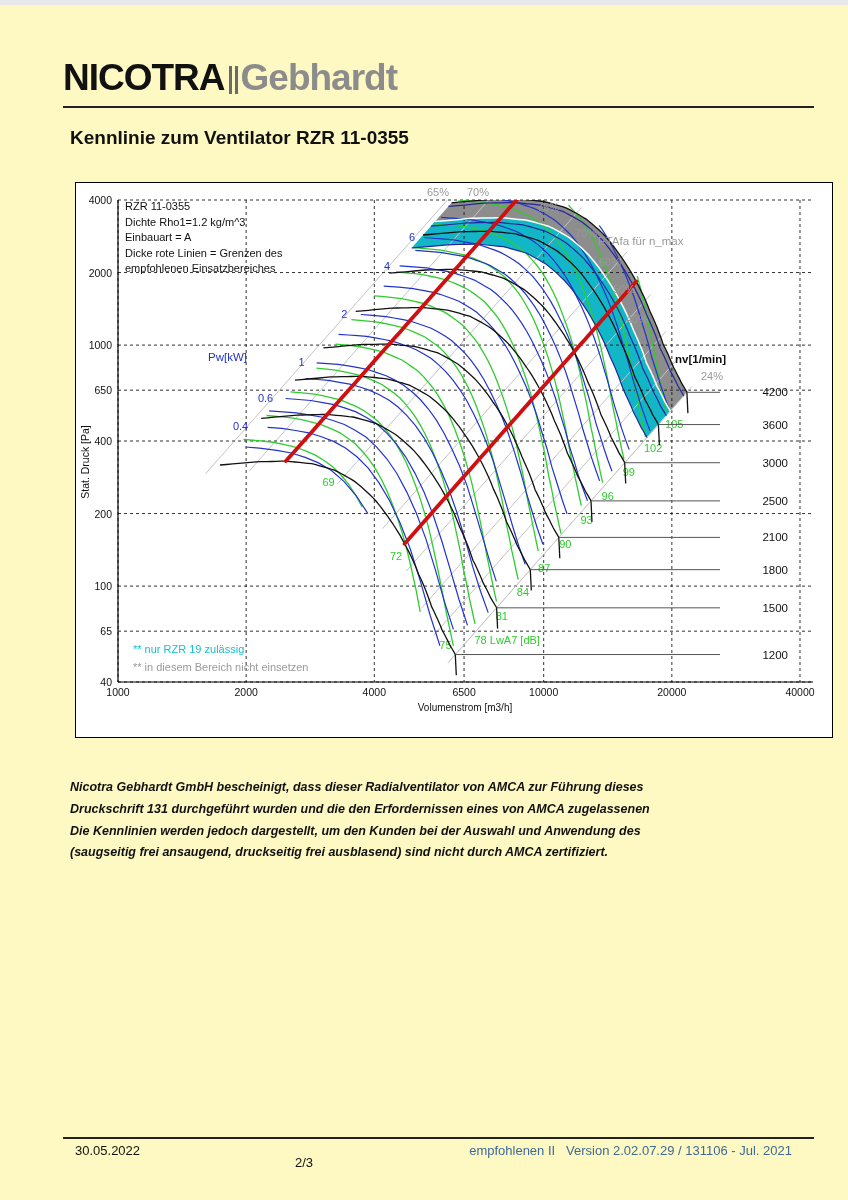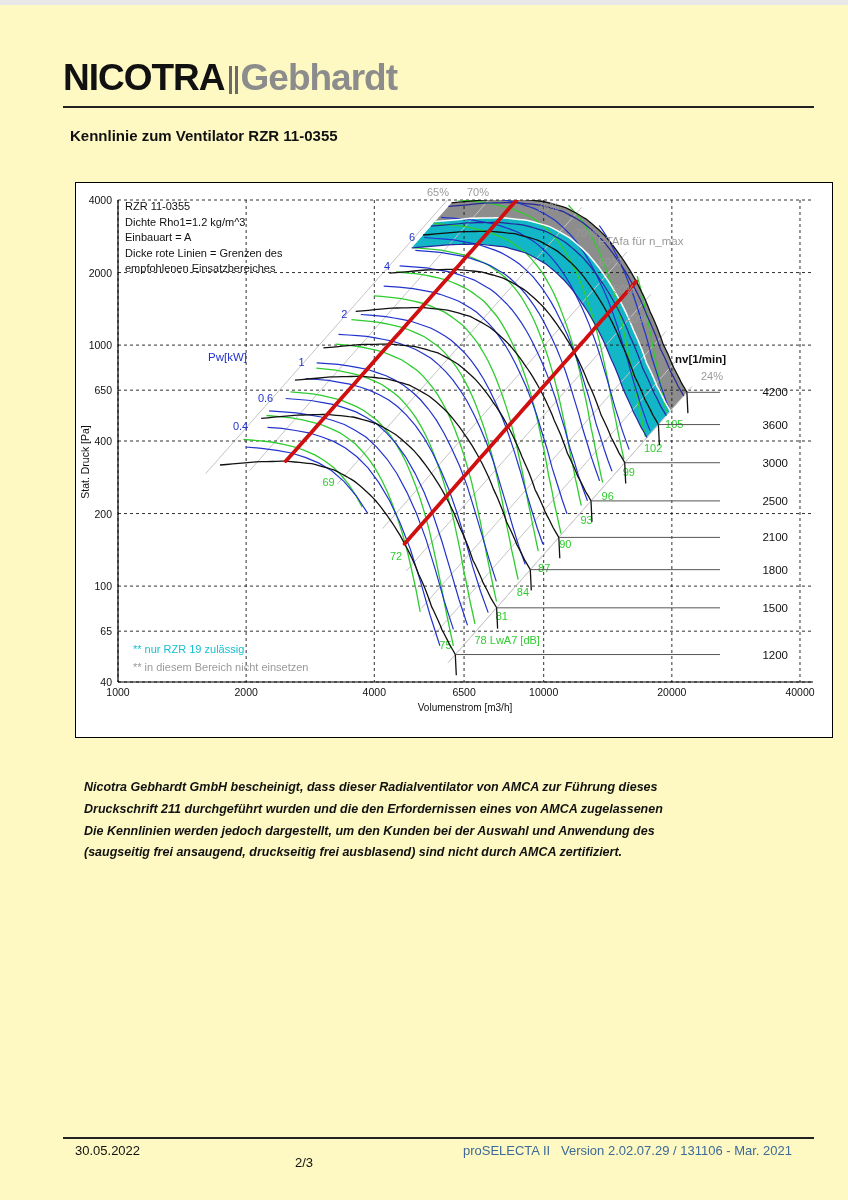"Kennlinie zum Ventilator RZR 11-0355" .title { font-size: 15px -> 19px }
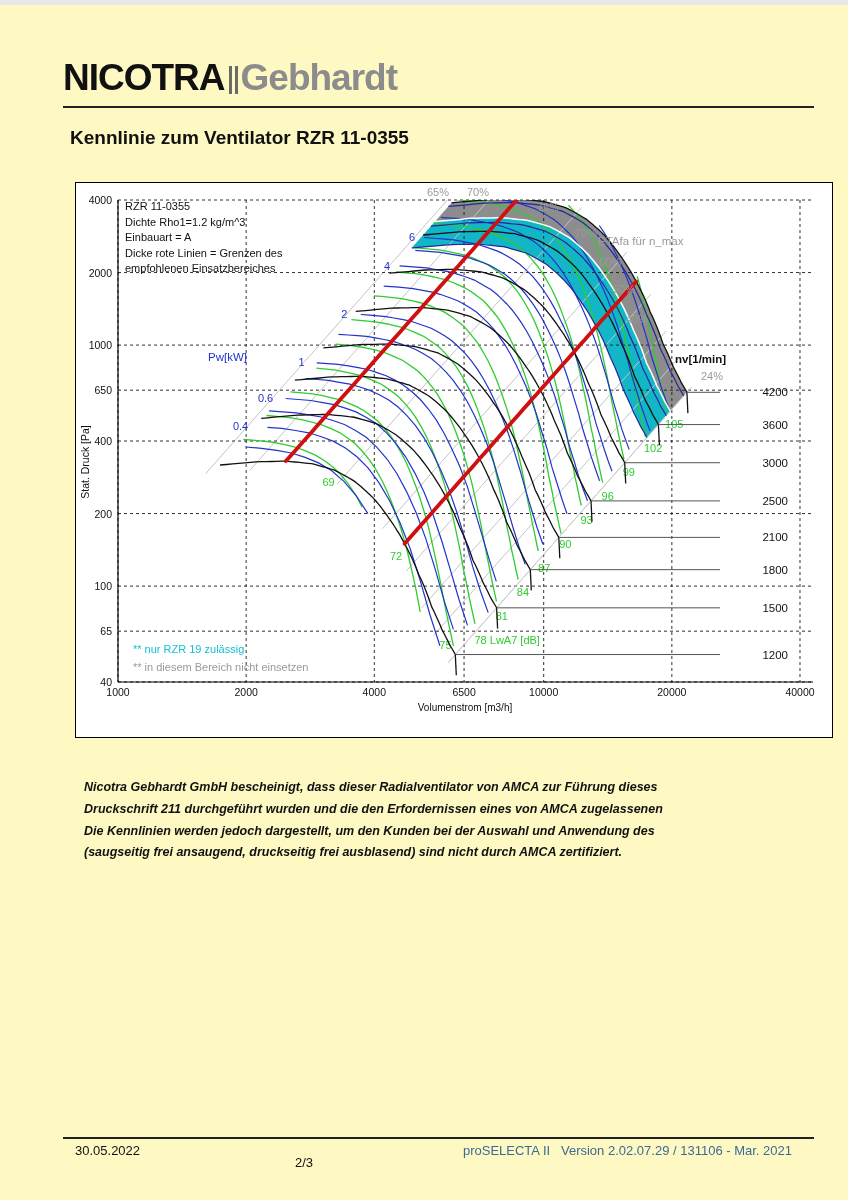"Nicotra Gebhardt GmbH bescheinigt, dass" .para { left: 84px -> 70px }
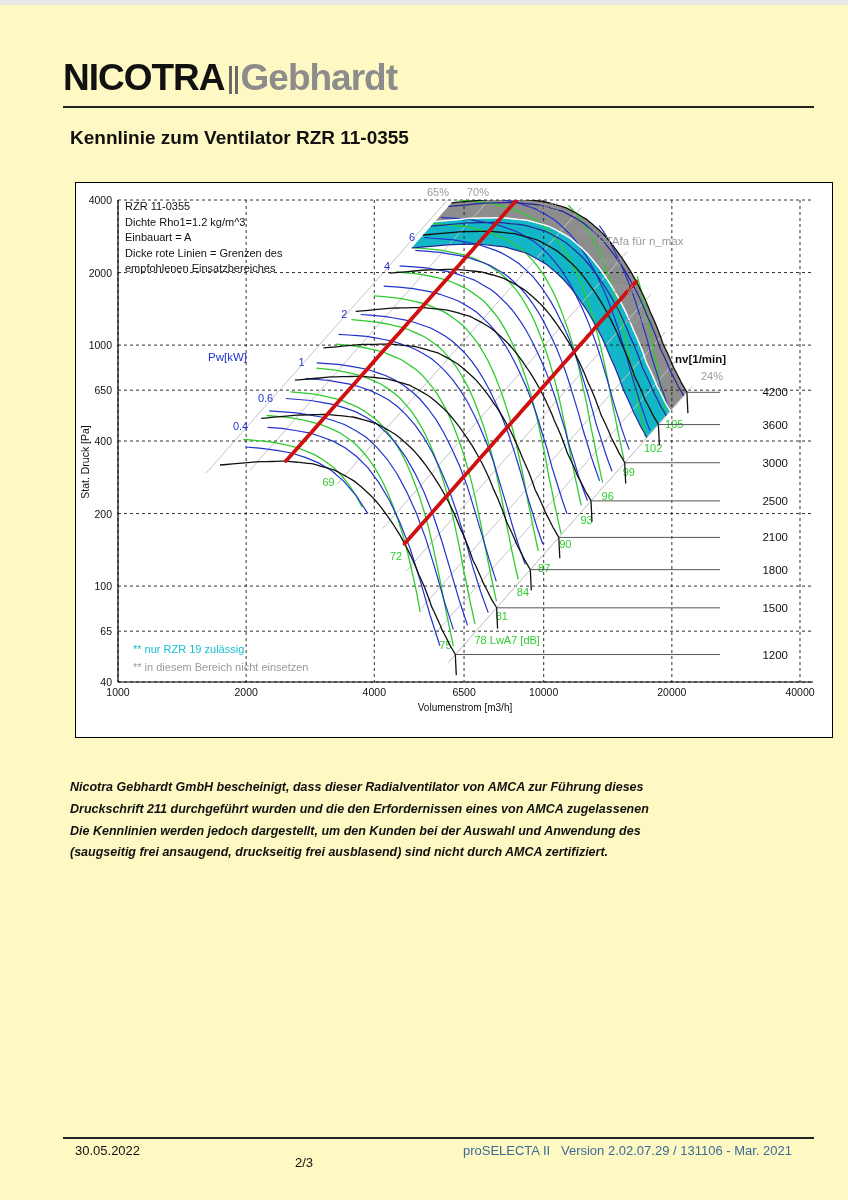"Druckschrift 211 durchgeführt wurden und" div { text: 211 -> 131 }
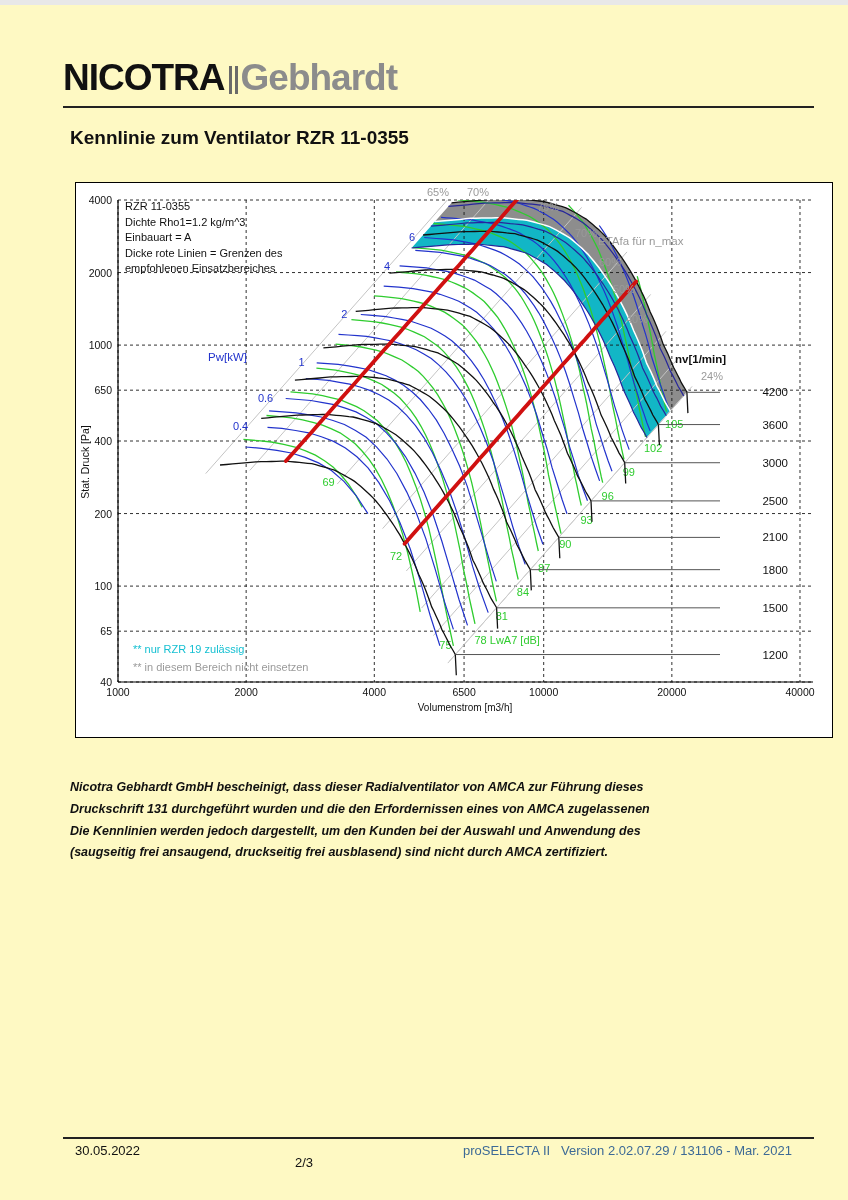"proSELECTA II" span { text: proSELECTA -> empfohlenen }
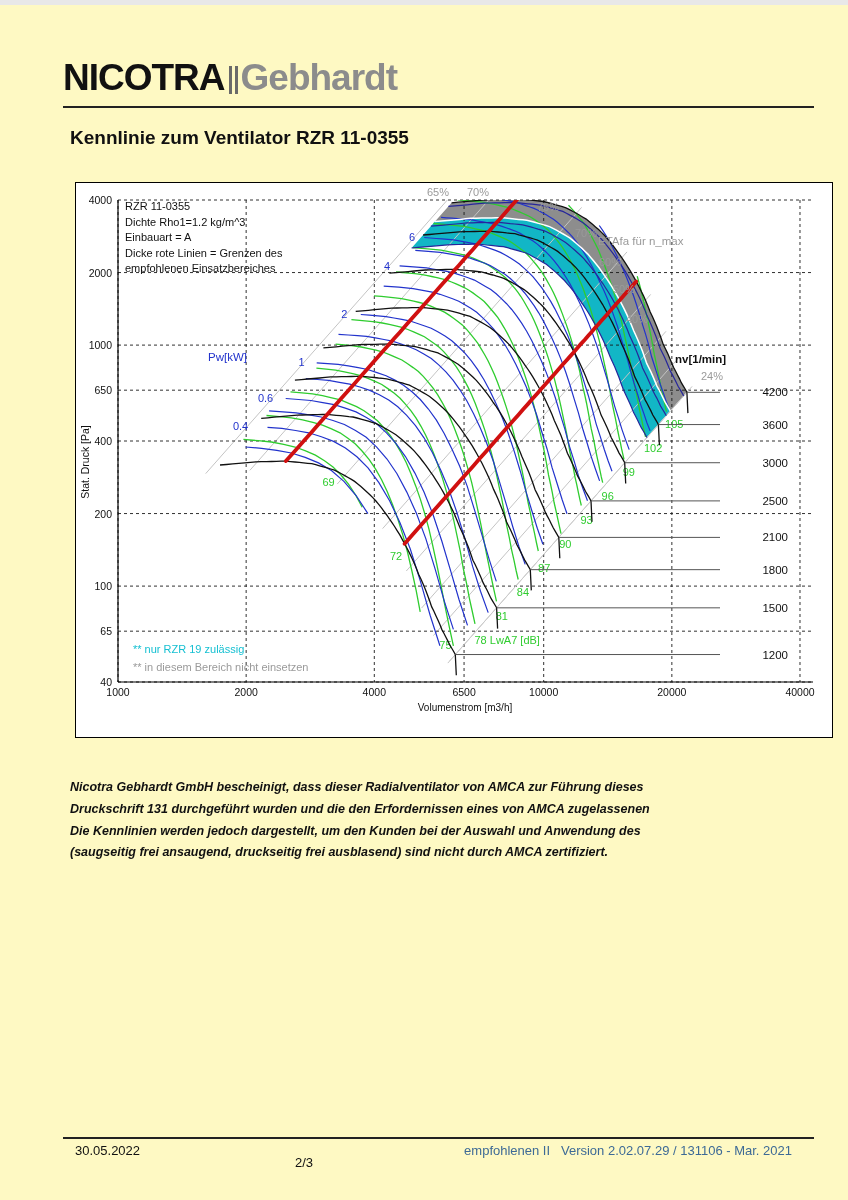"Version 2.02.07.29 / 131106 -" span { text: Mar -> Jul }
